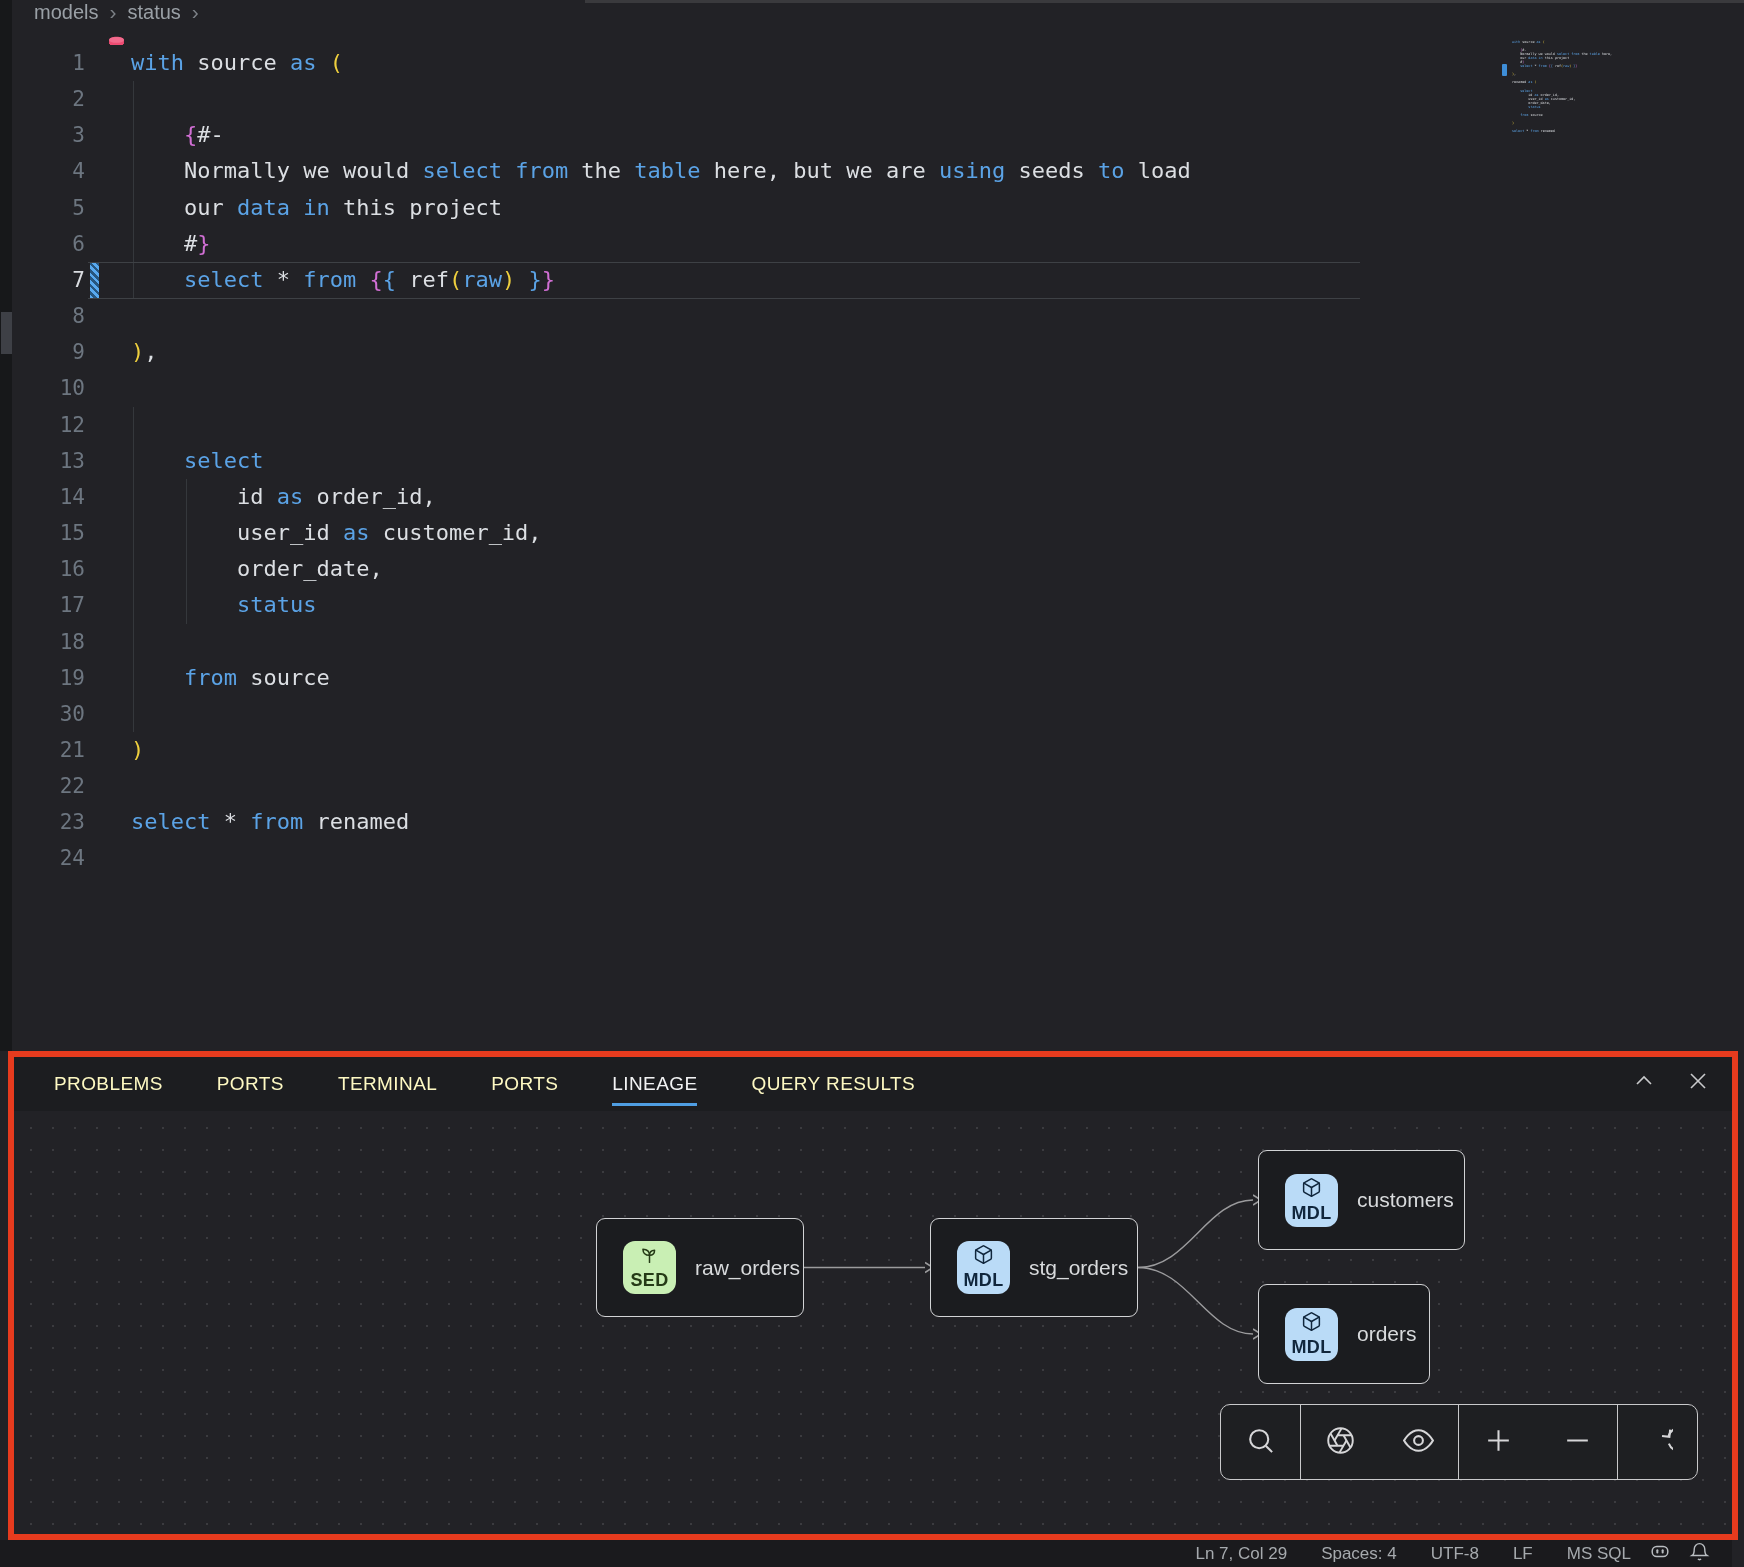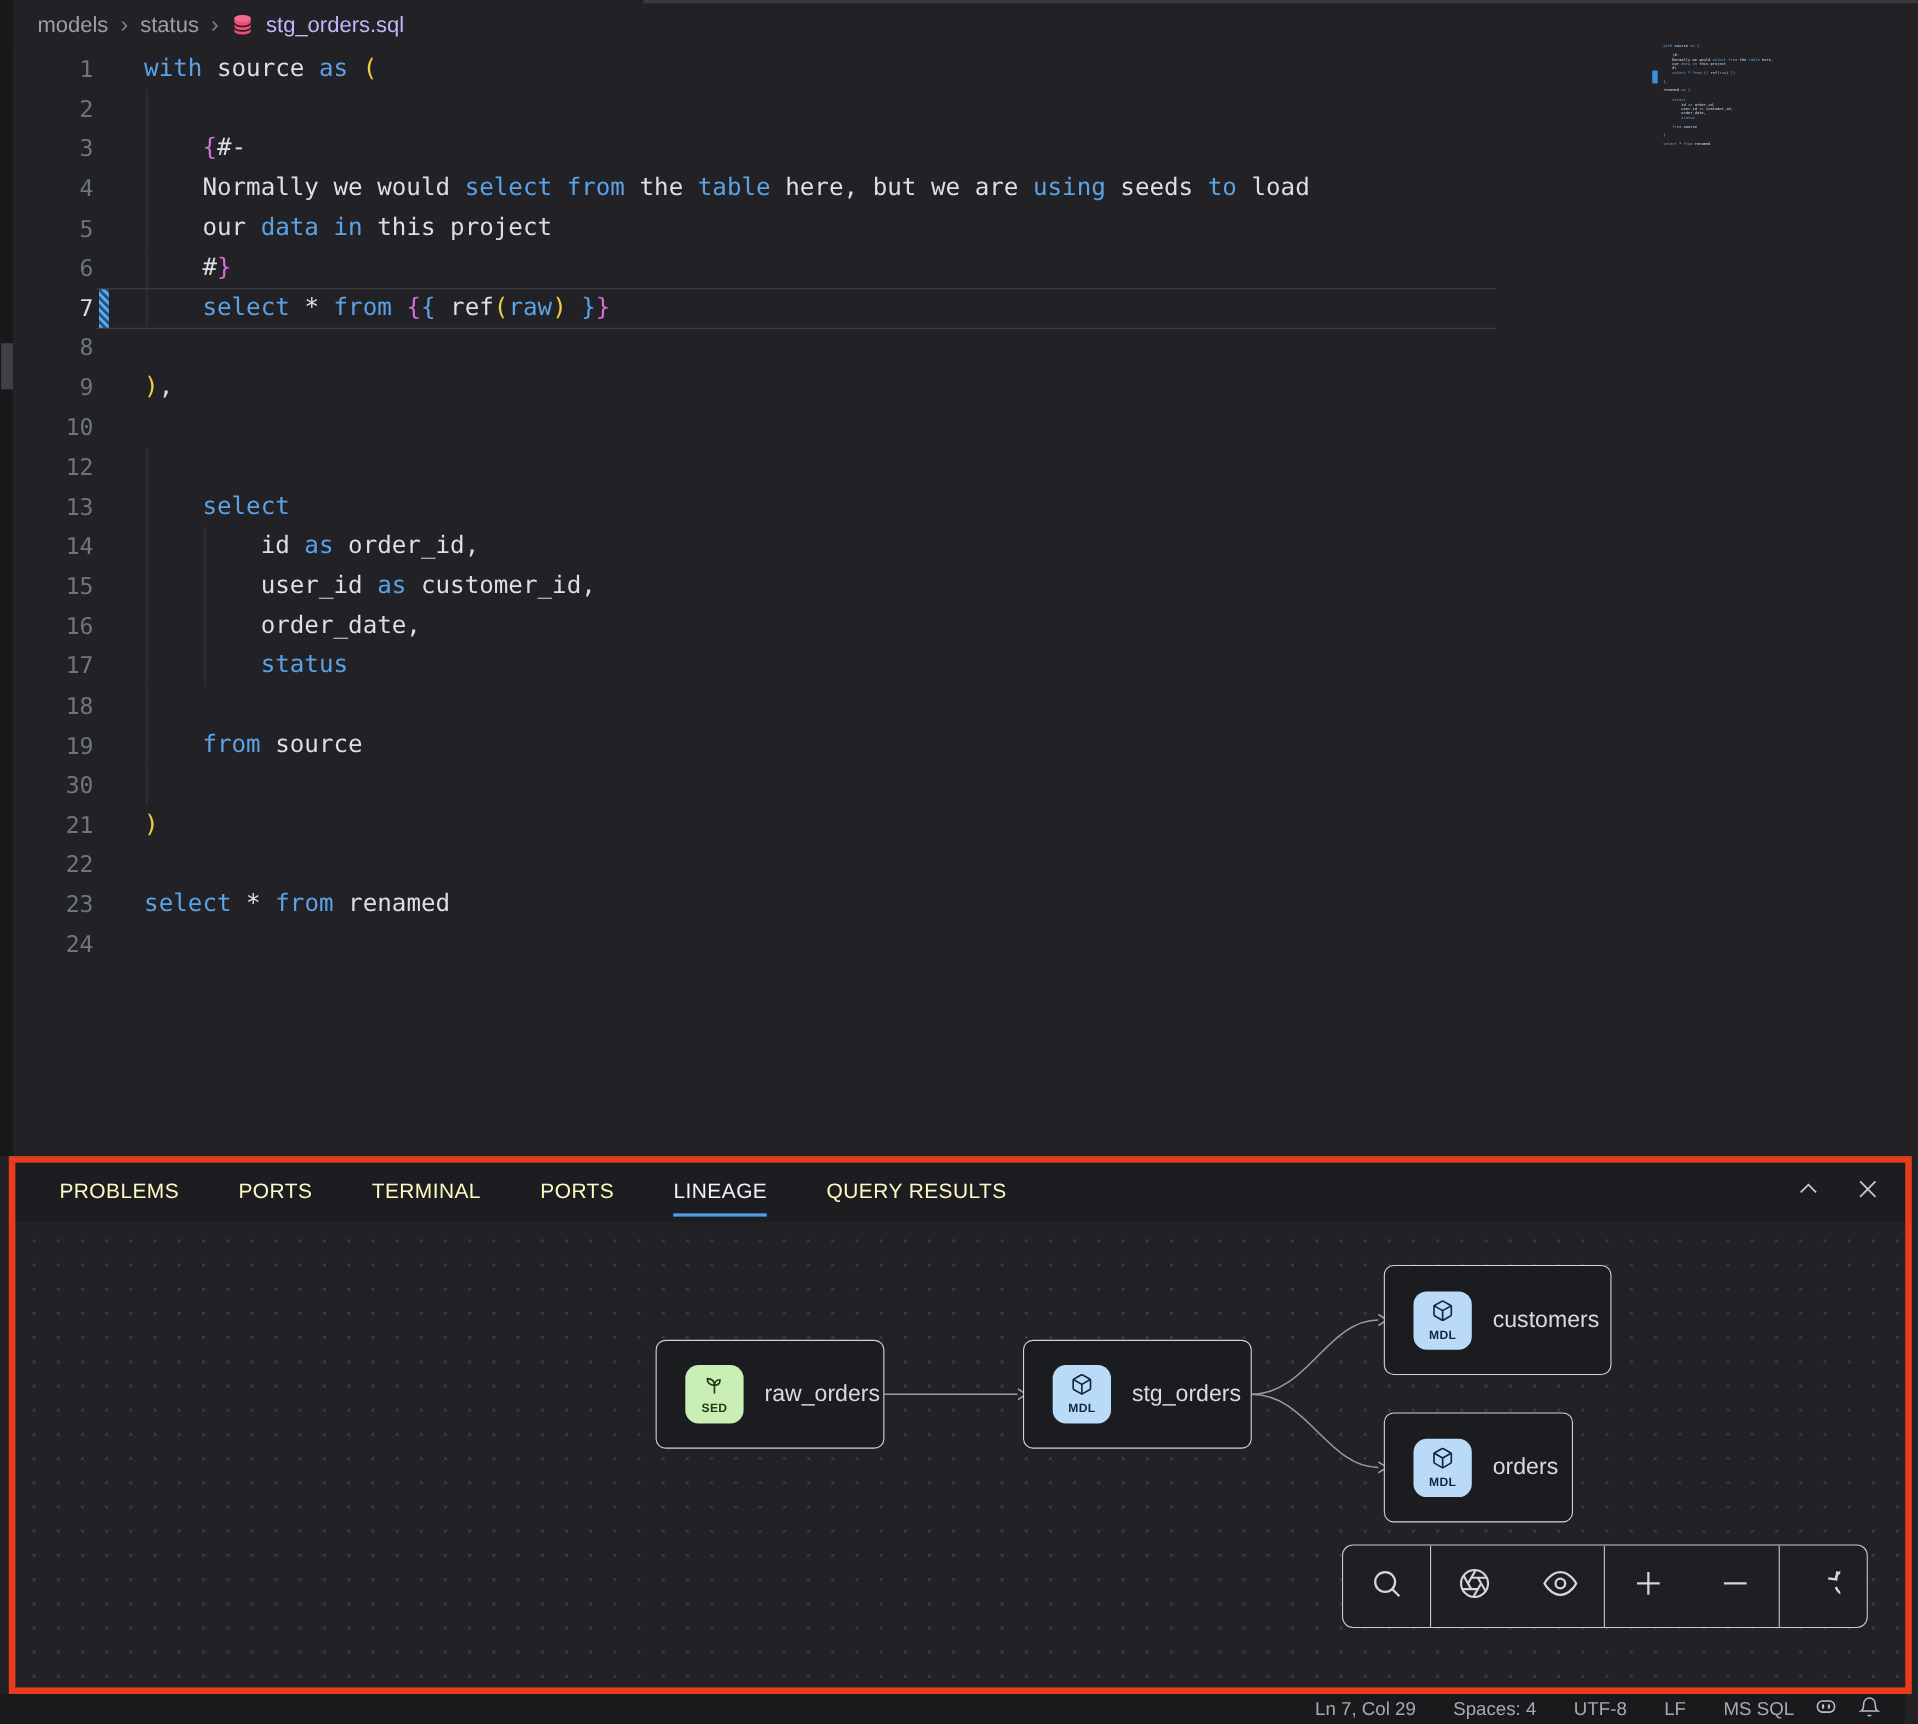"models" .breadcrumb { flex-direction: none -> column }
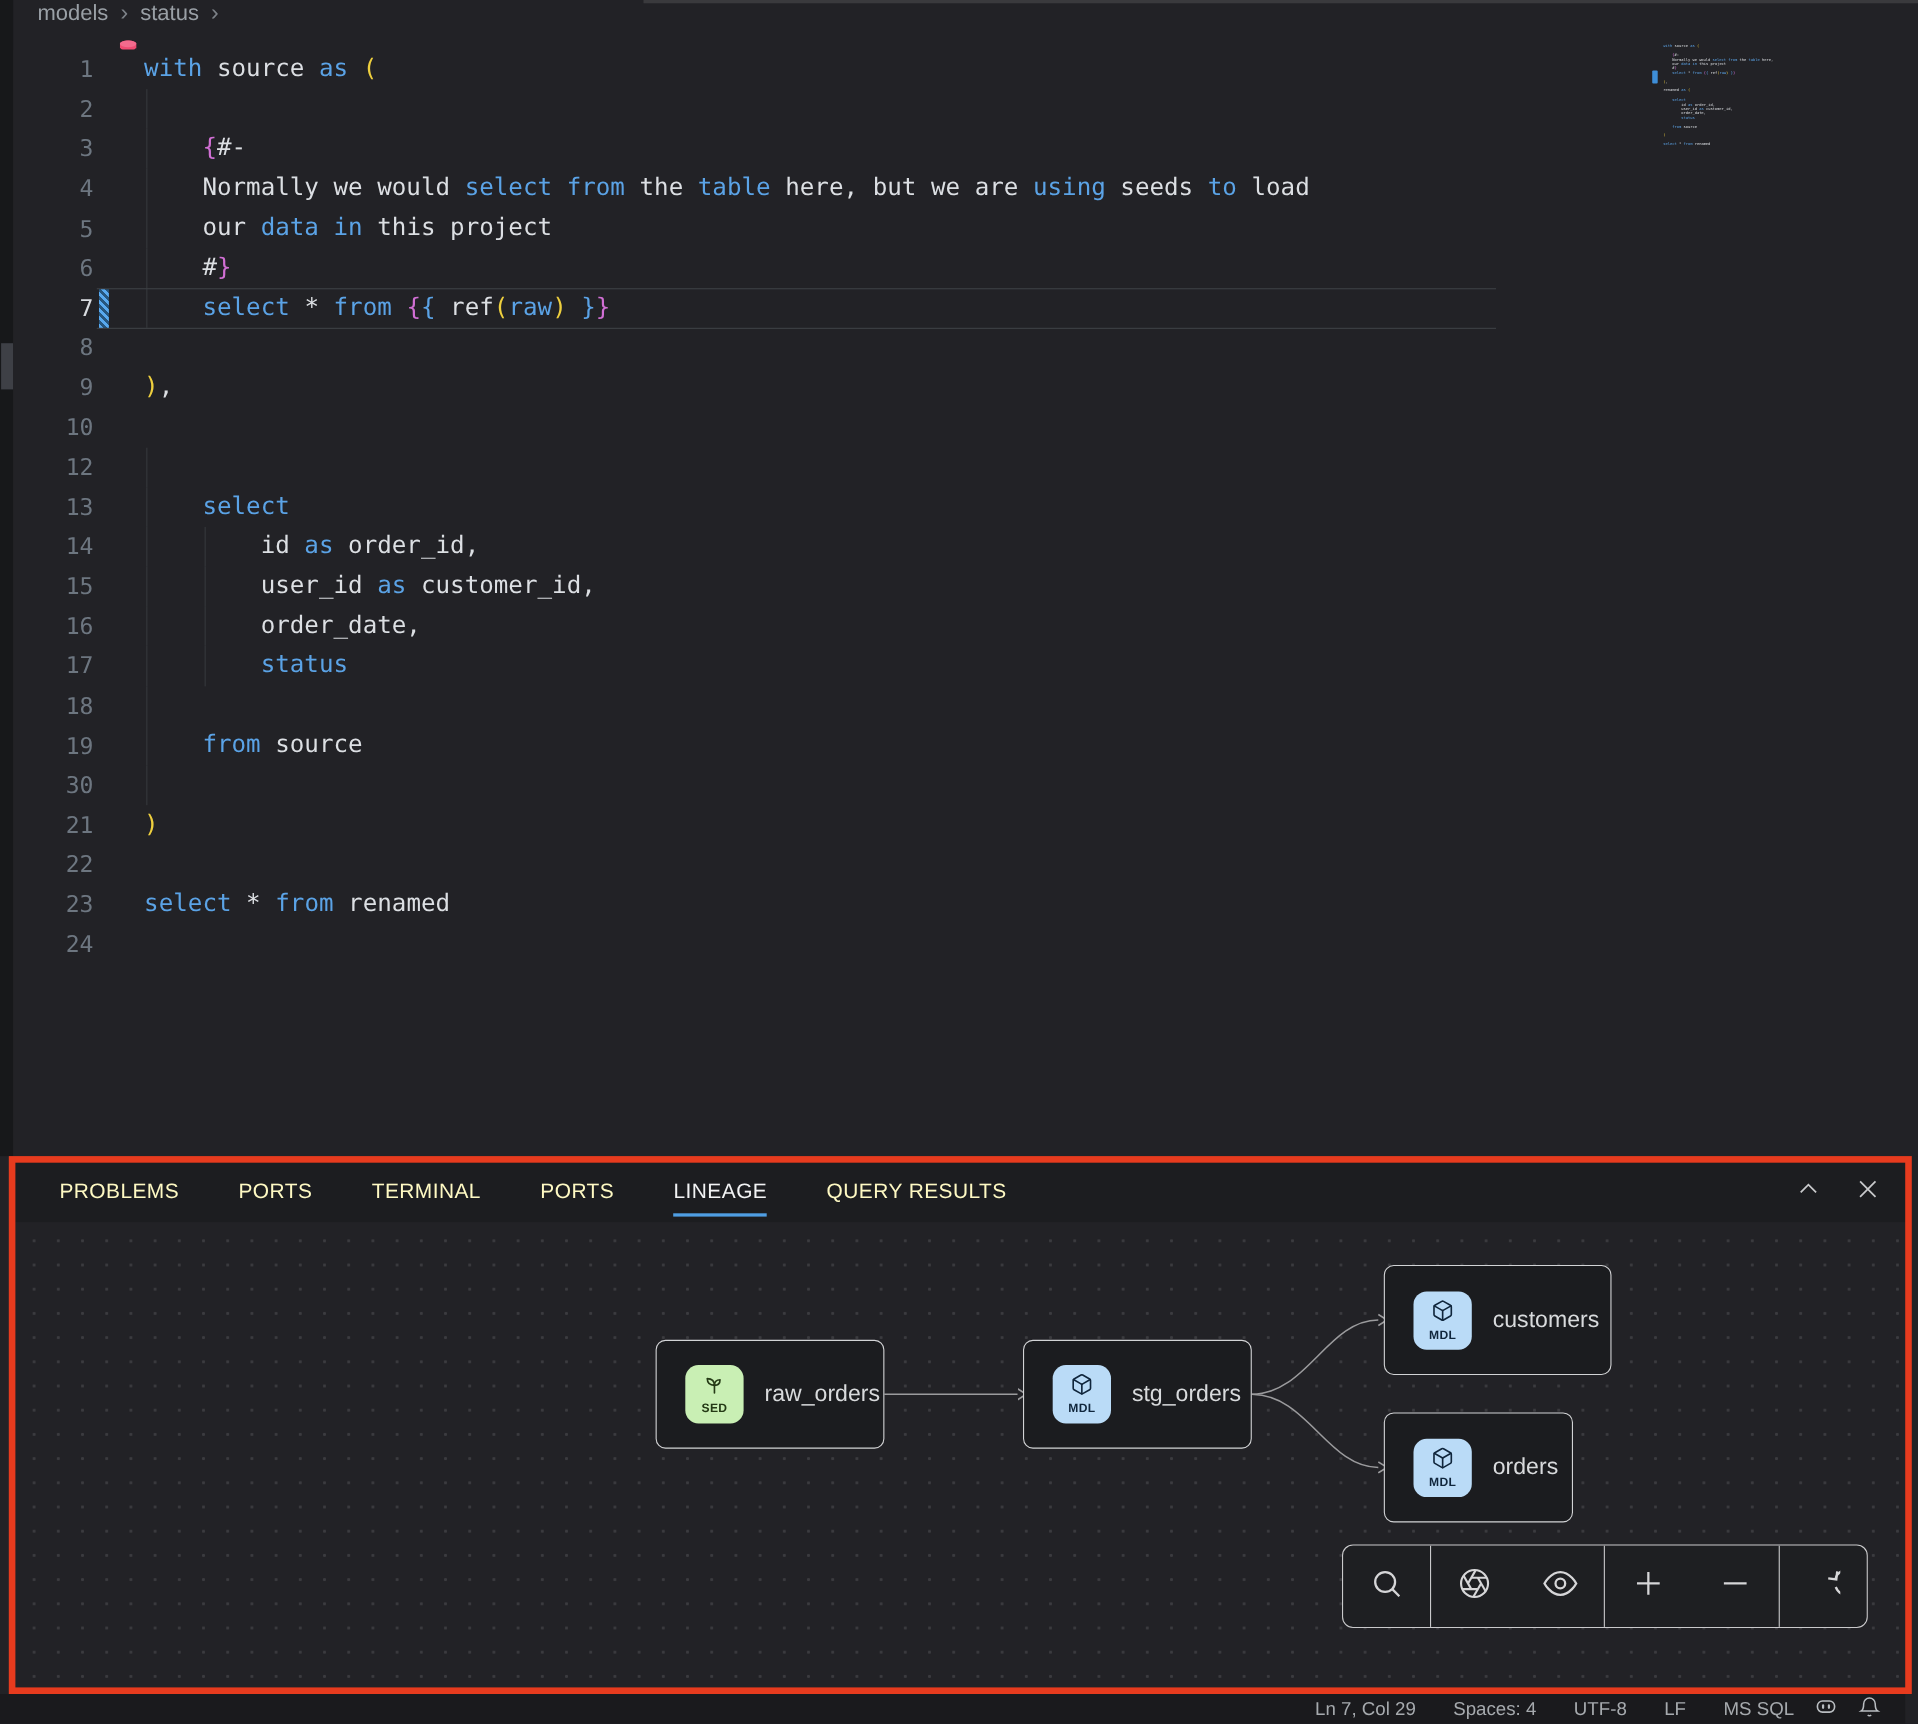"MDL" .badge .blabel { font-size: 11px -> 18px }
